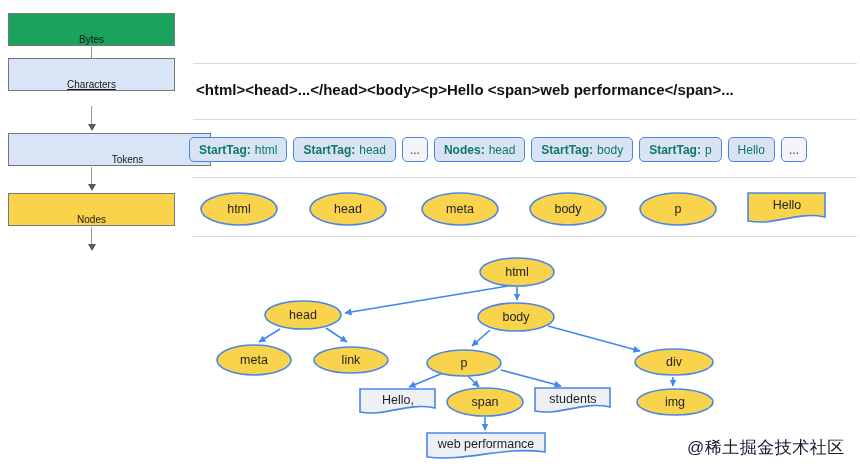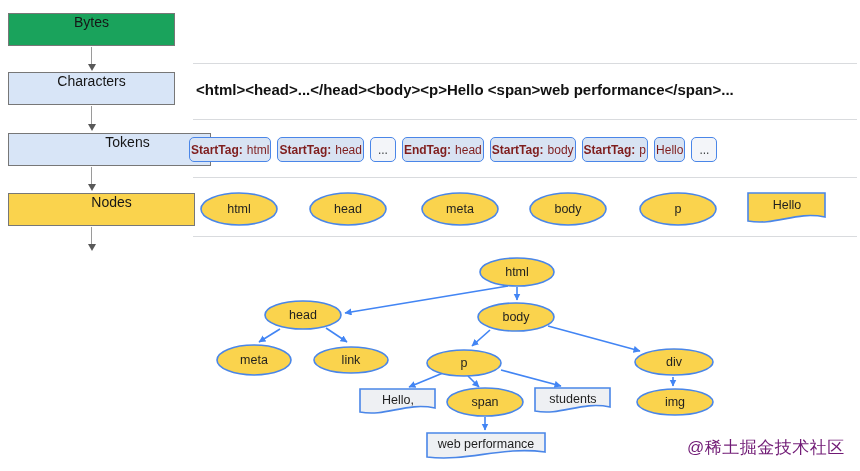"Bytes" .pbox { align-items: flex-start -> flex-end; font-size: 14px -> 10px }
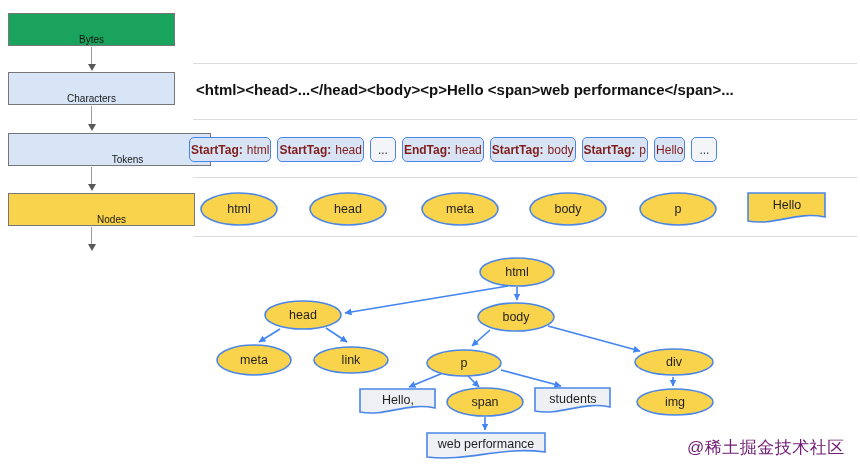"Characters" div.pbox { text-decoration: none -> underline; top: 72px -> 58px }
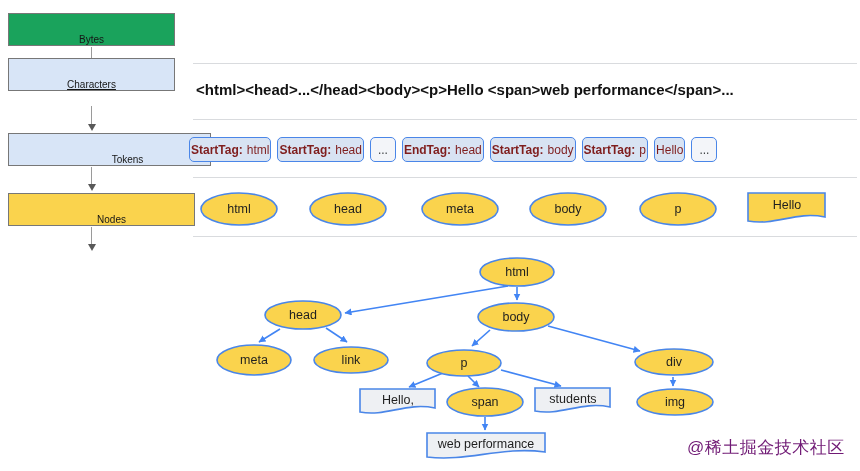"StartTag:" .token { color: #7f1d1d -> #0f766e; padding: 0 1px -> 0 9px }
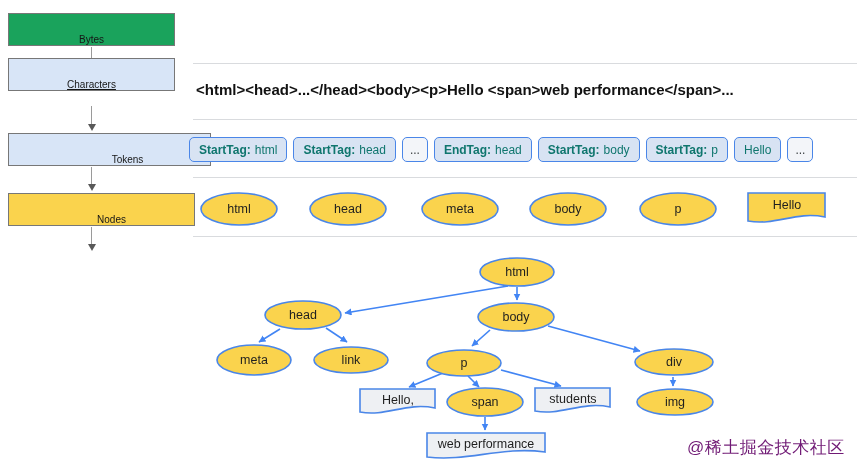"EndTag:" b { text: EndTag -> Nodes }
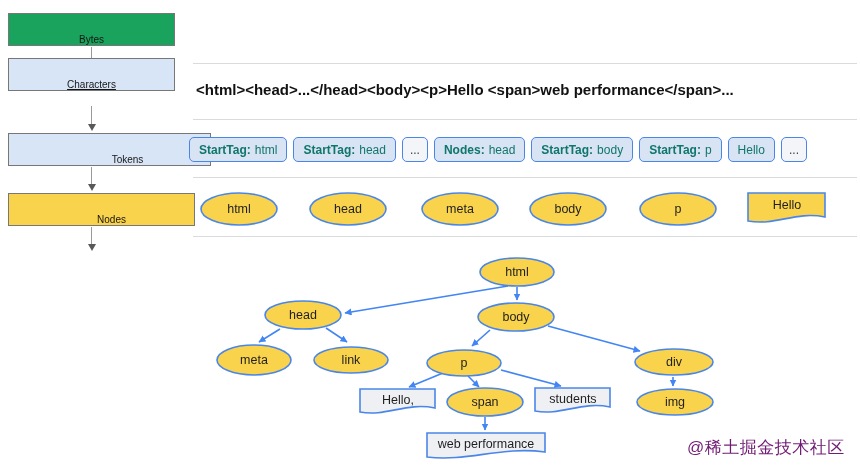"Nodes" .pbox.yellow { padding-left: 20px -> none }
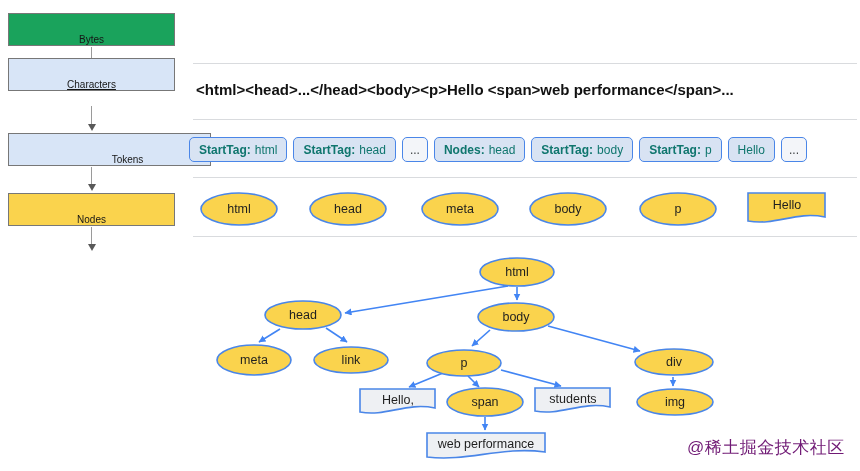"@稀土掘金技术社区" .watermark { color: #701a75 -> #0f172a }
